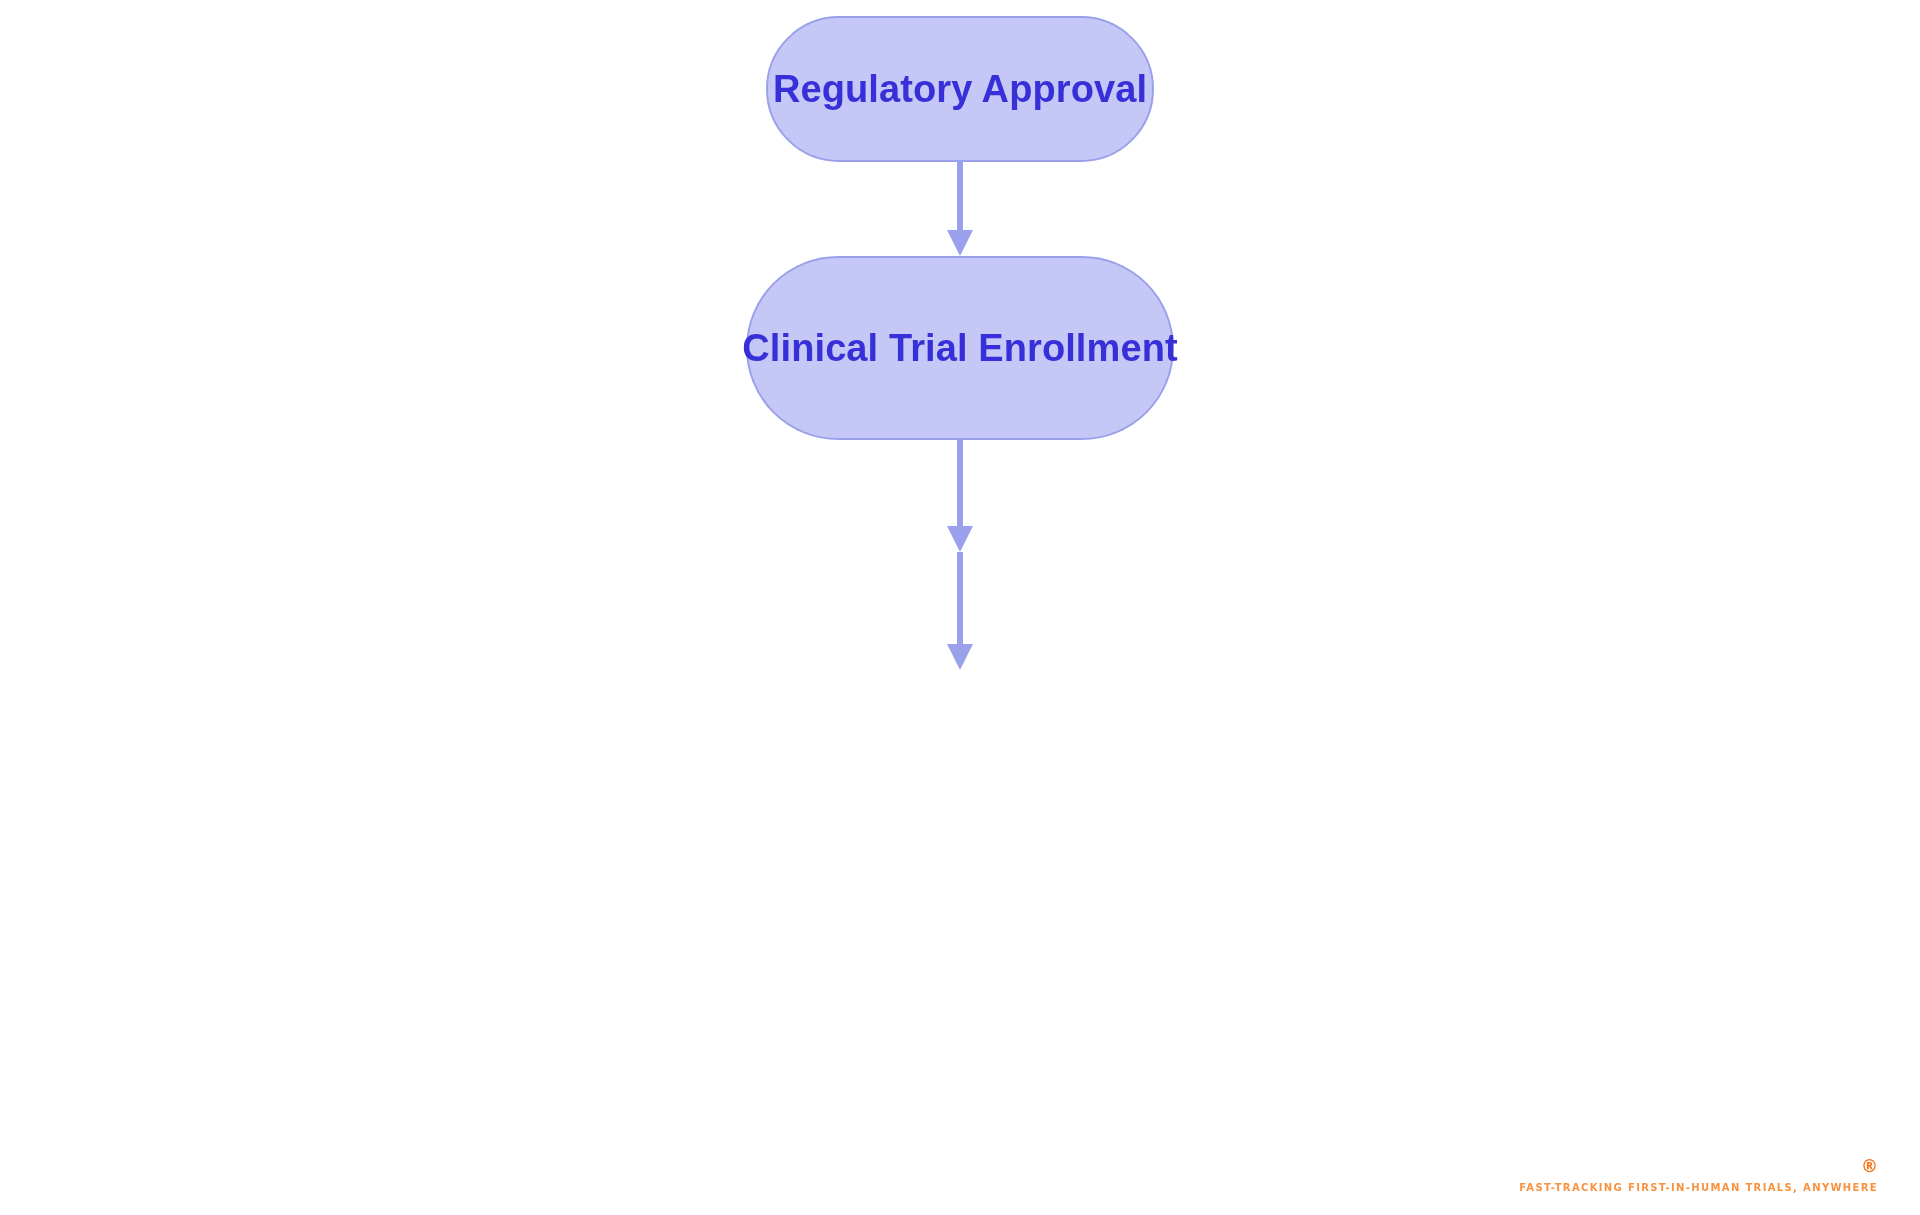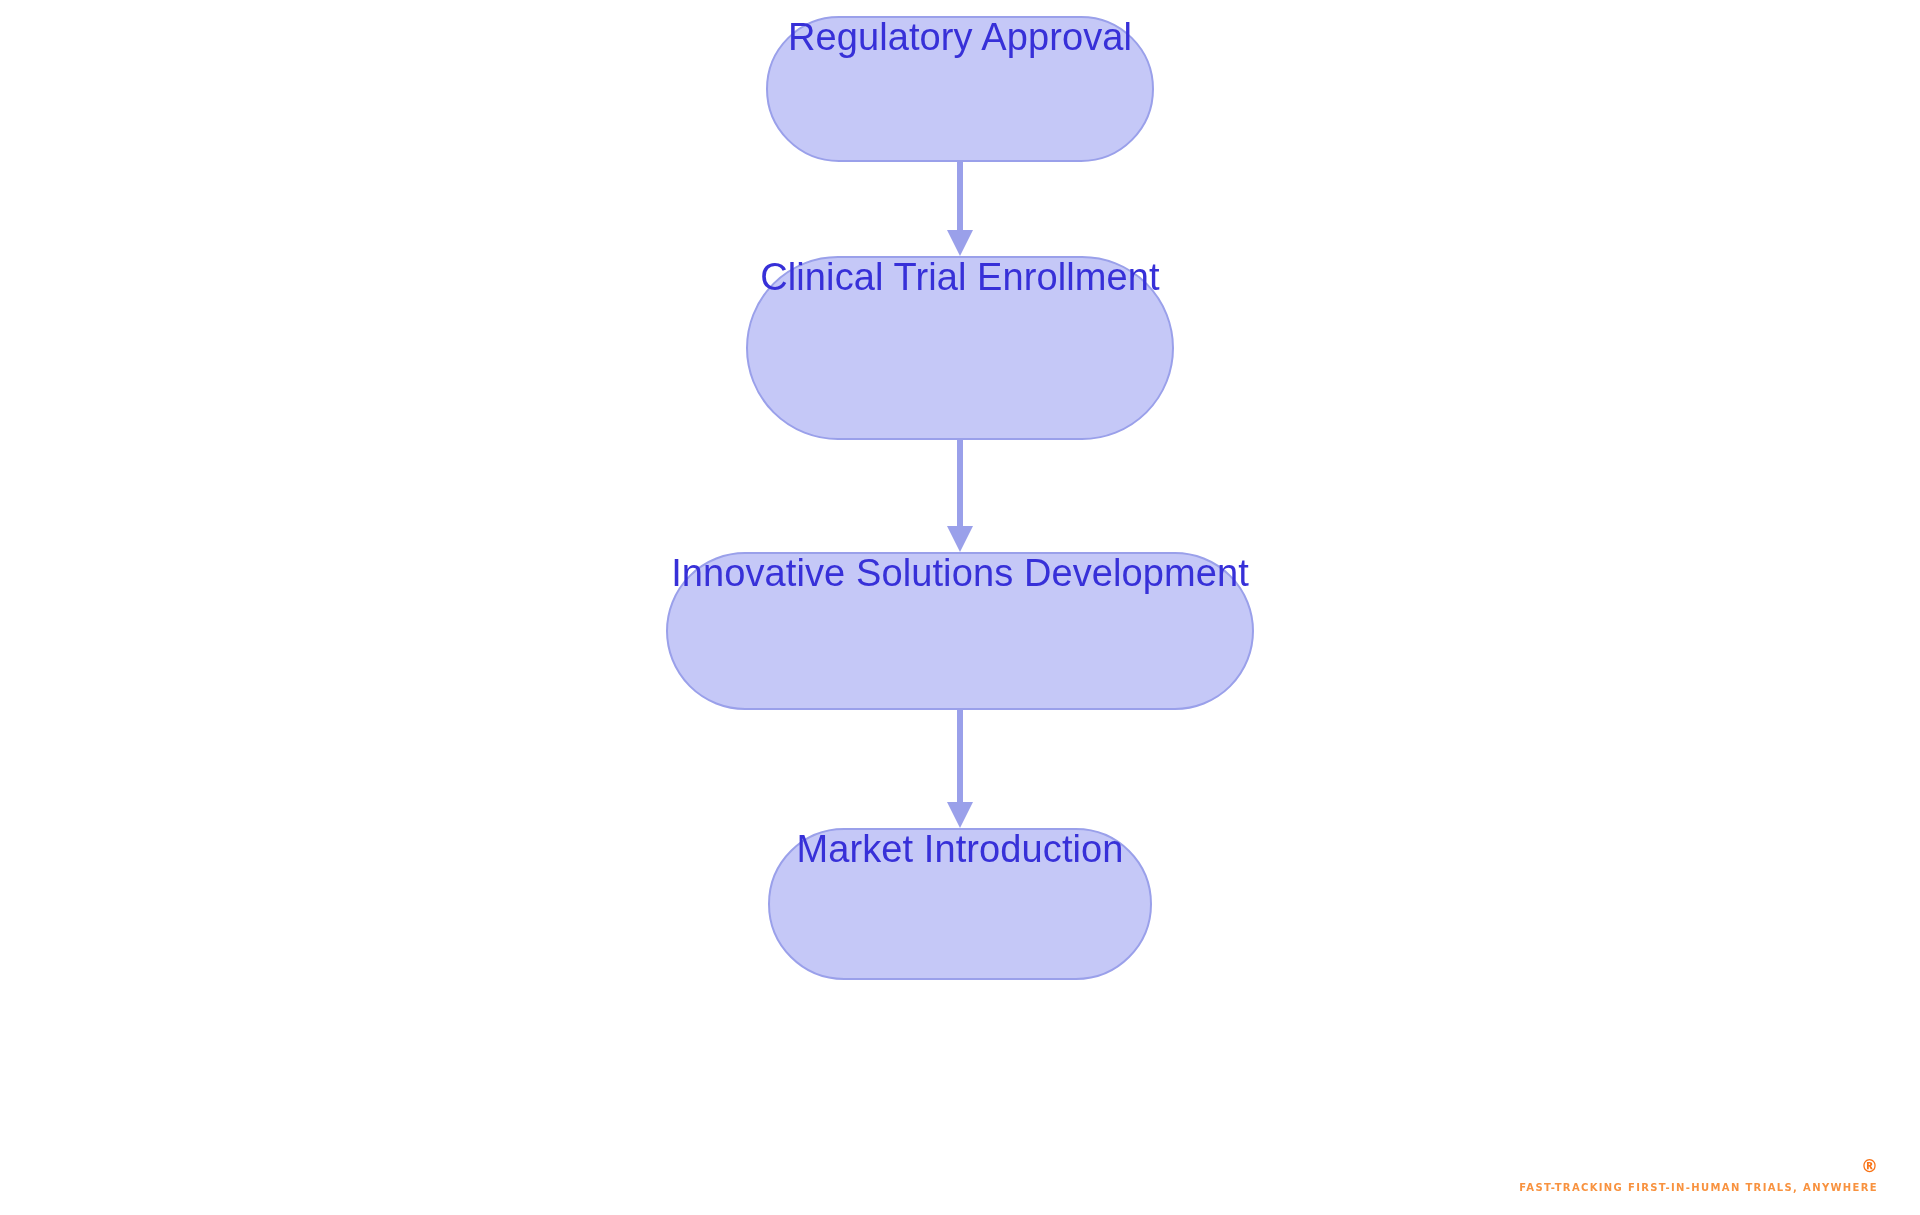"Regulatory Approval" .flow-node { align-items: none -> center; font-weight: 400 -> 700 }
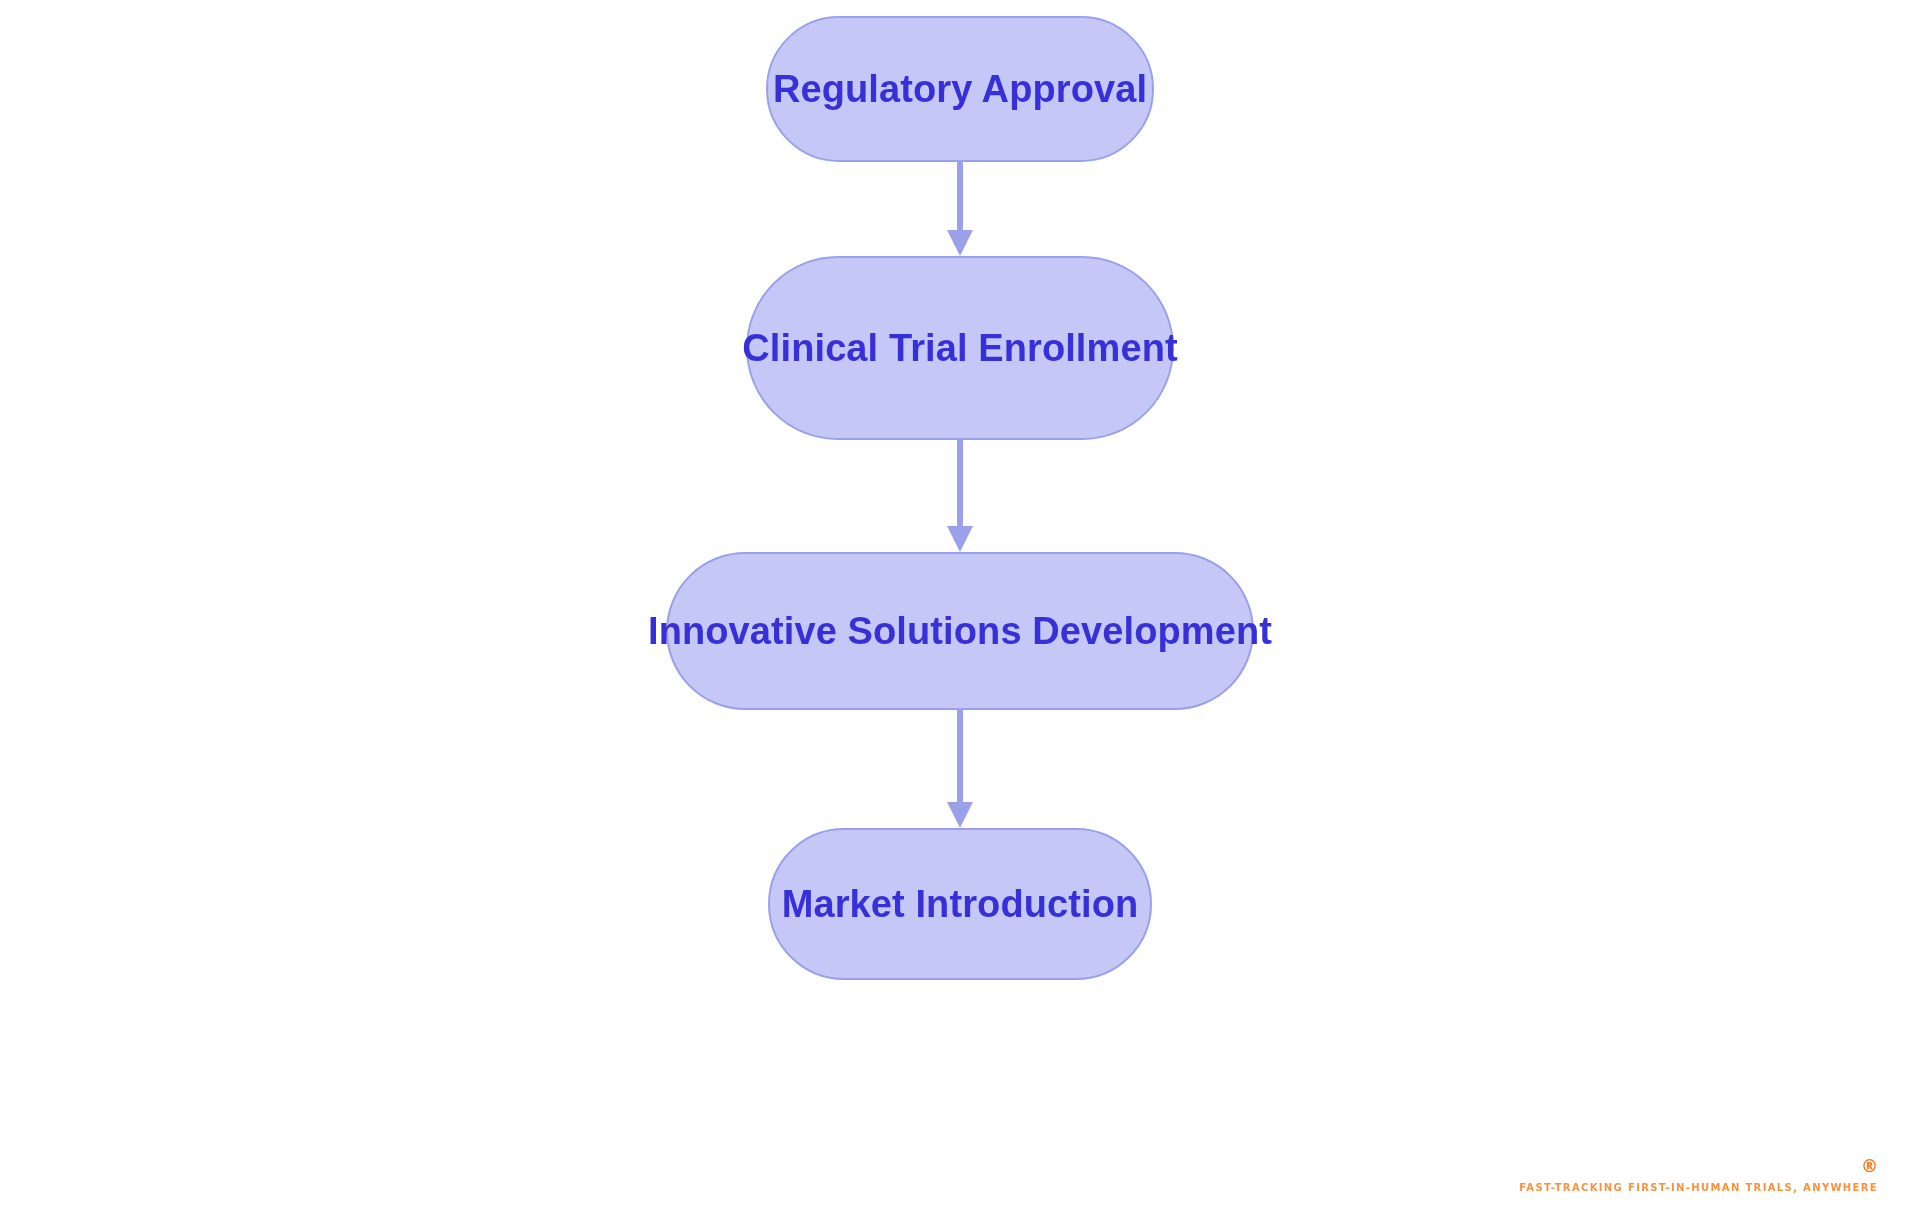"Innovative Solutions Development" div.flow-node { html: <div> <span>Innovative Solutions Development</span> </div> -> none }
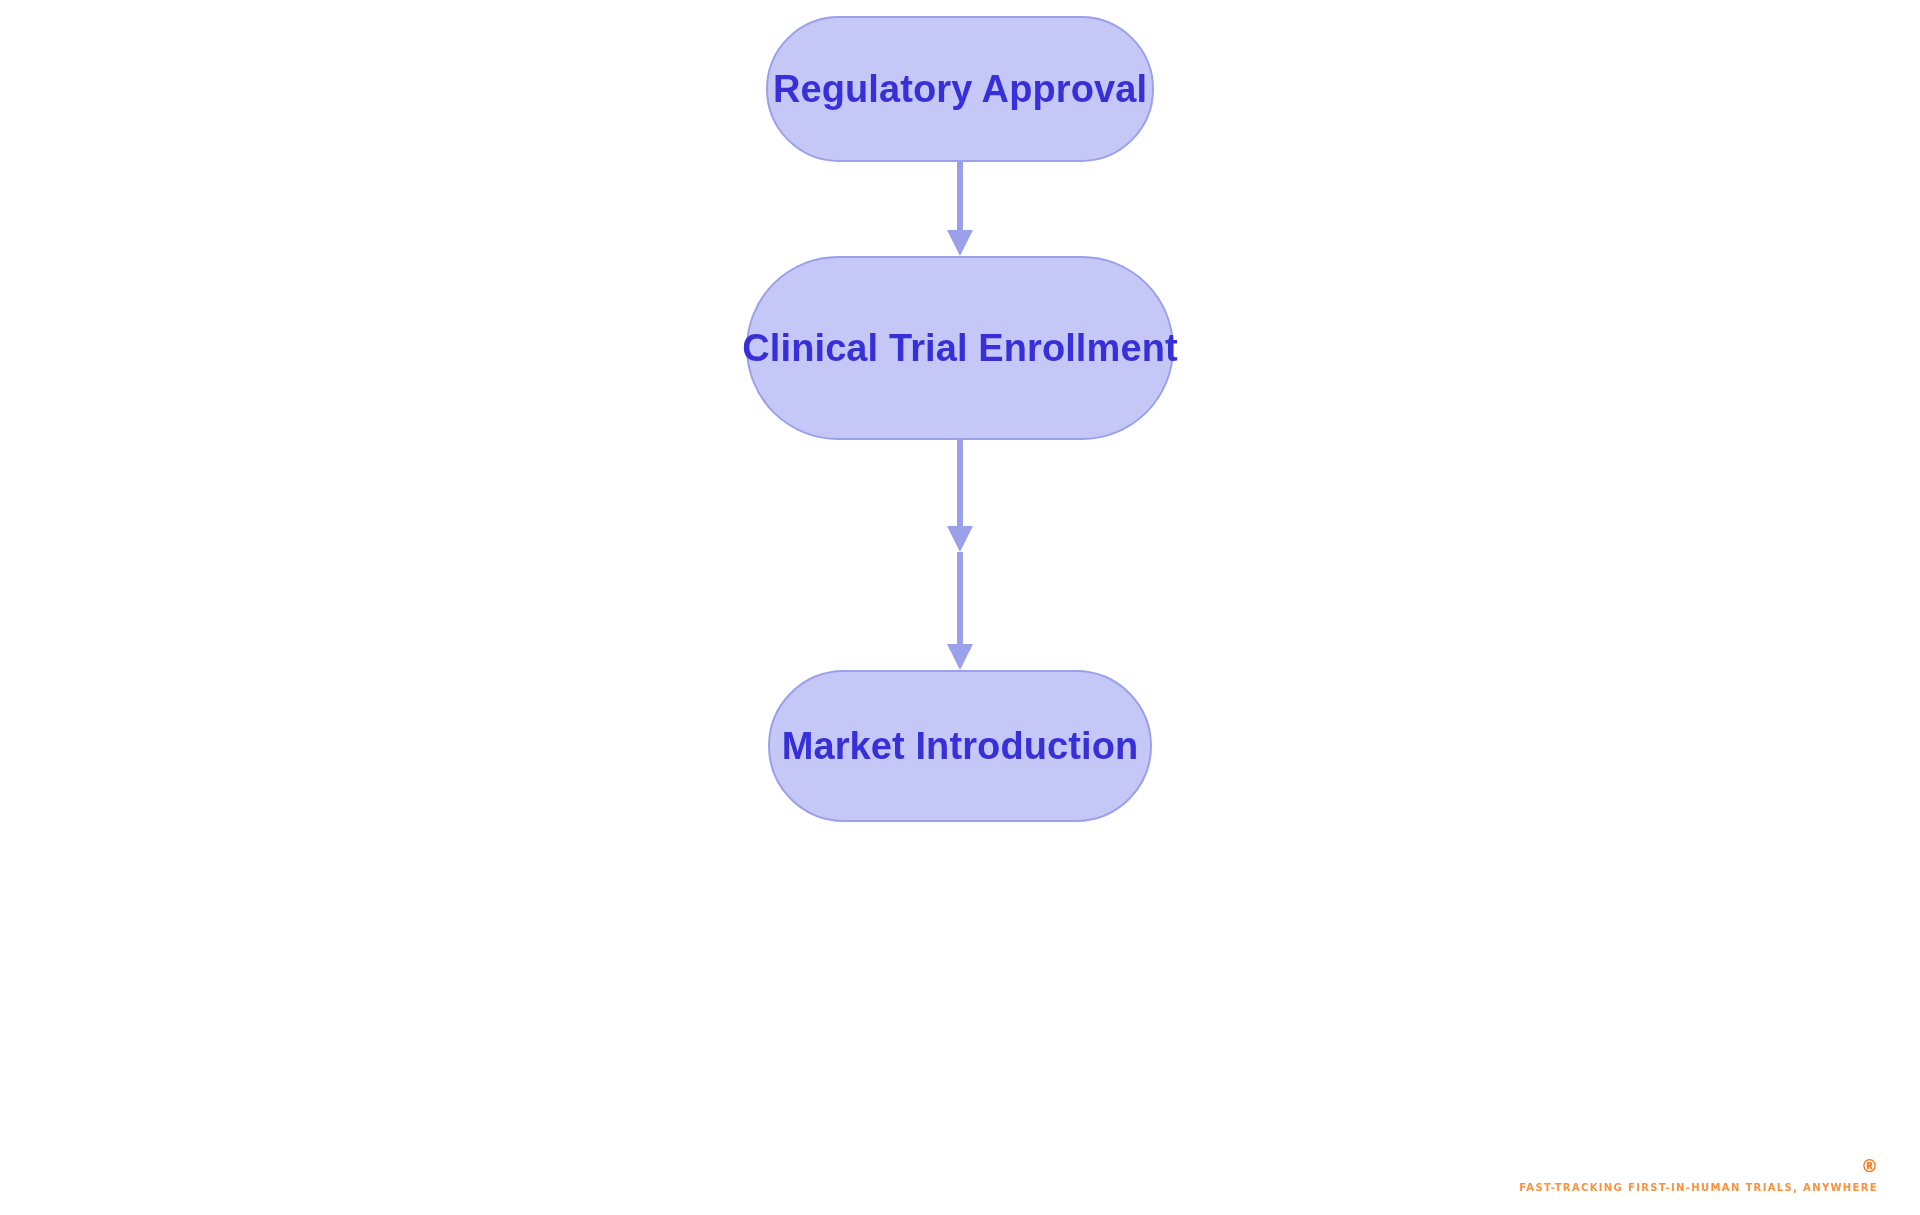"Market Introduction" div.flow-node { html: <div> <span>Market Introduction</span> </div> -> none }
